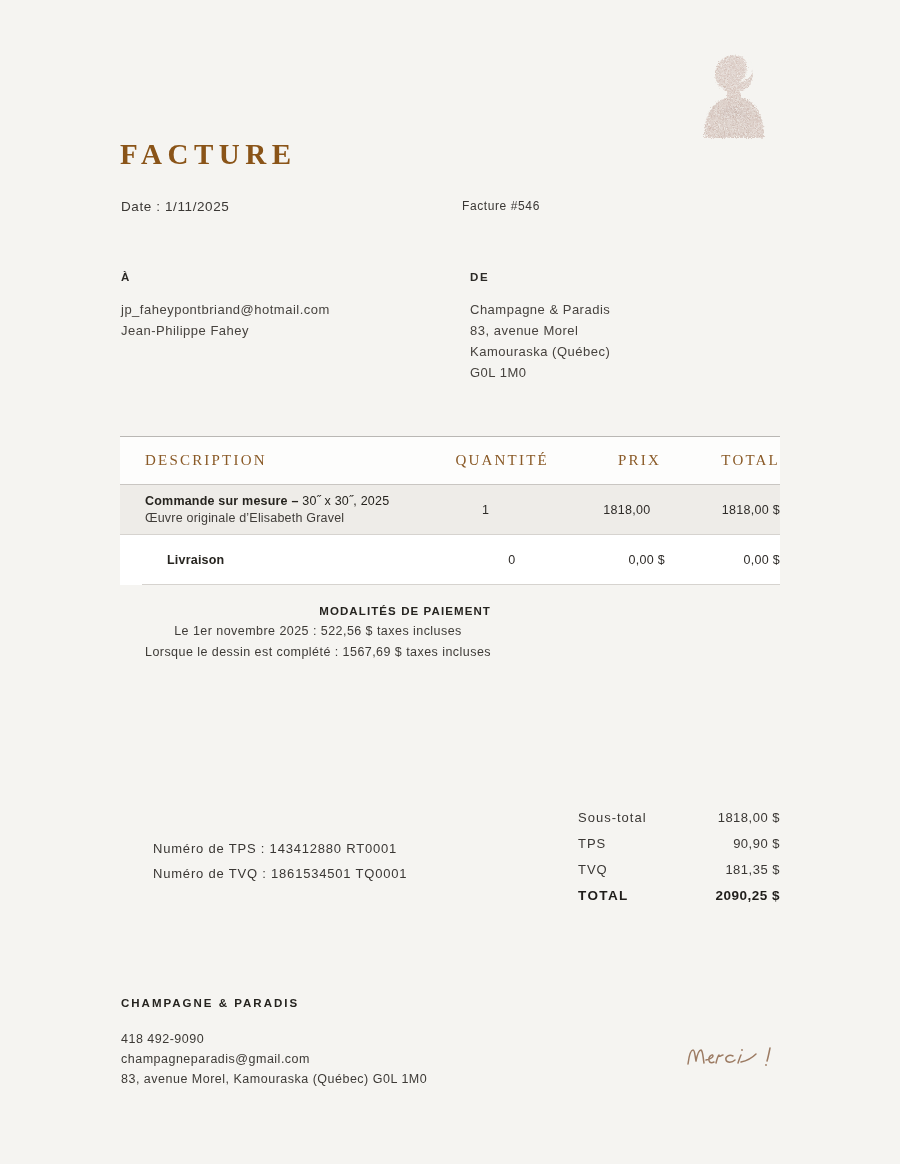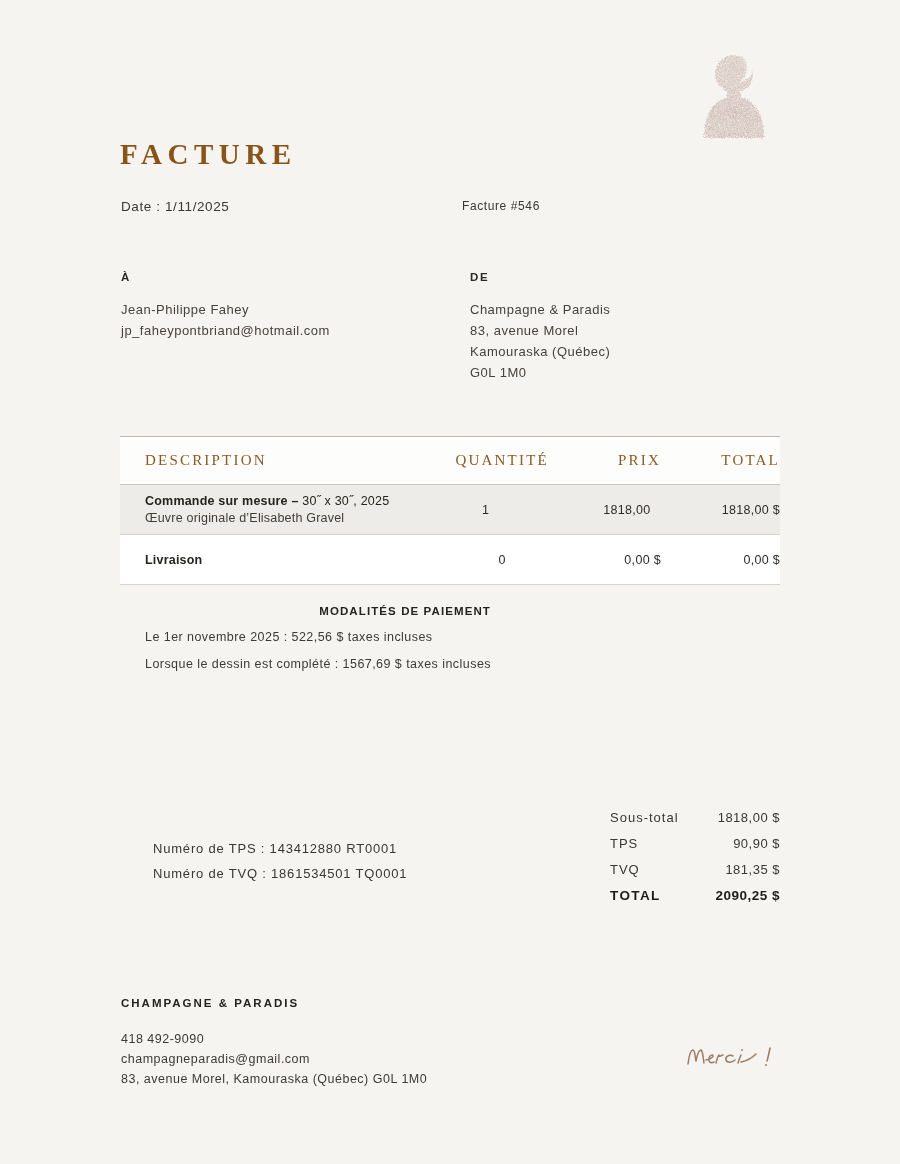"Jean-Philippe Fahey" div { order: before "jp_faheypontbriand@hotmail.com" -> after "jp_faheypontbriand@hotmail.com" }
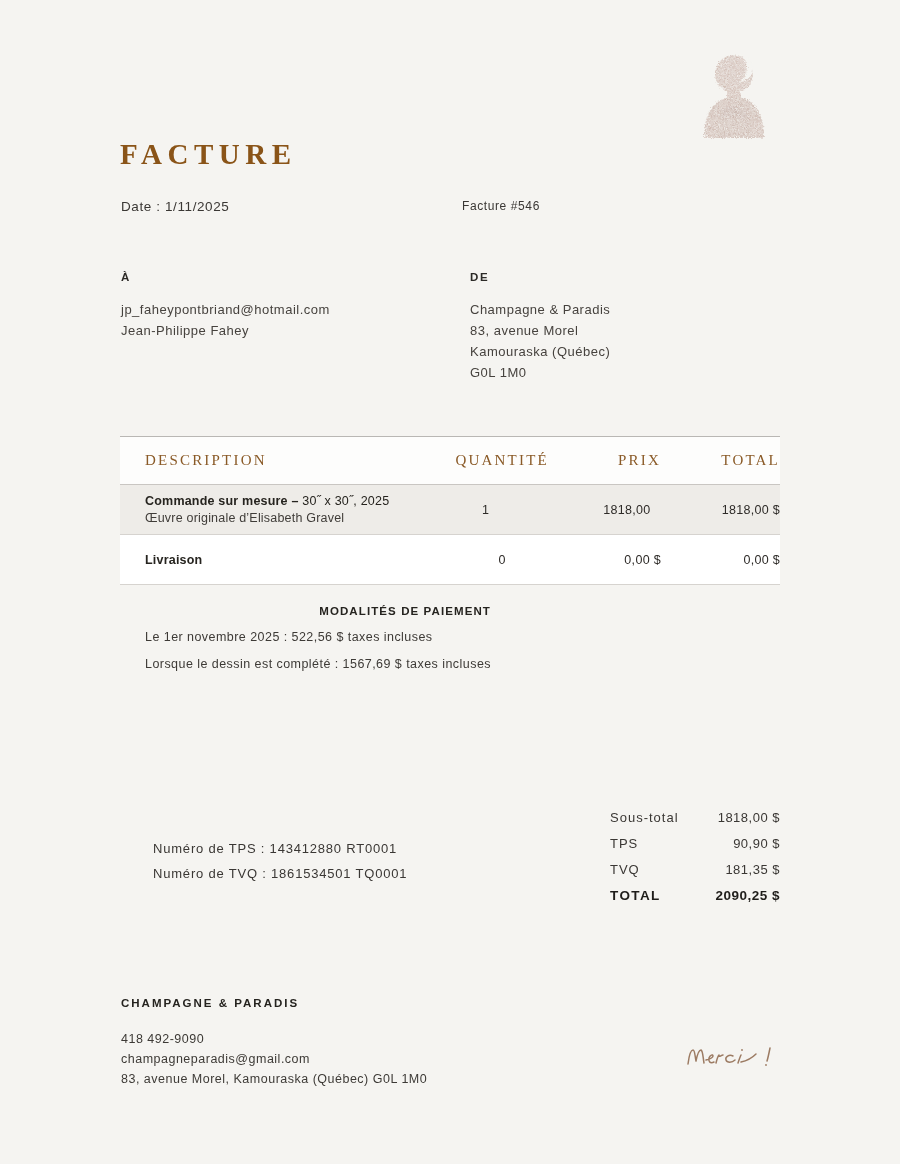"Livraison" .tbody-row.plain { margin-left: none -> 22px }
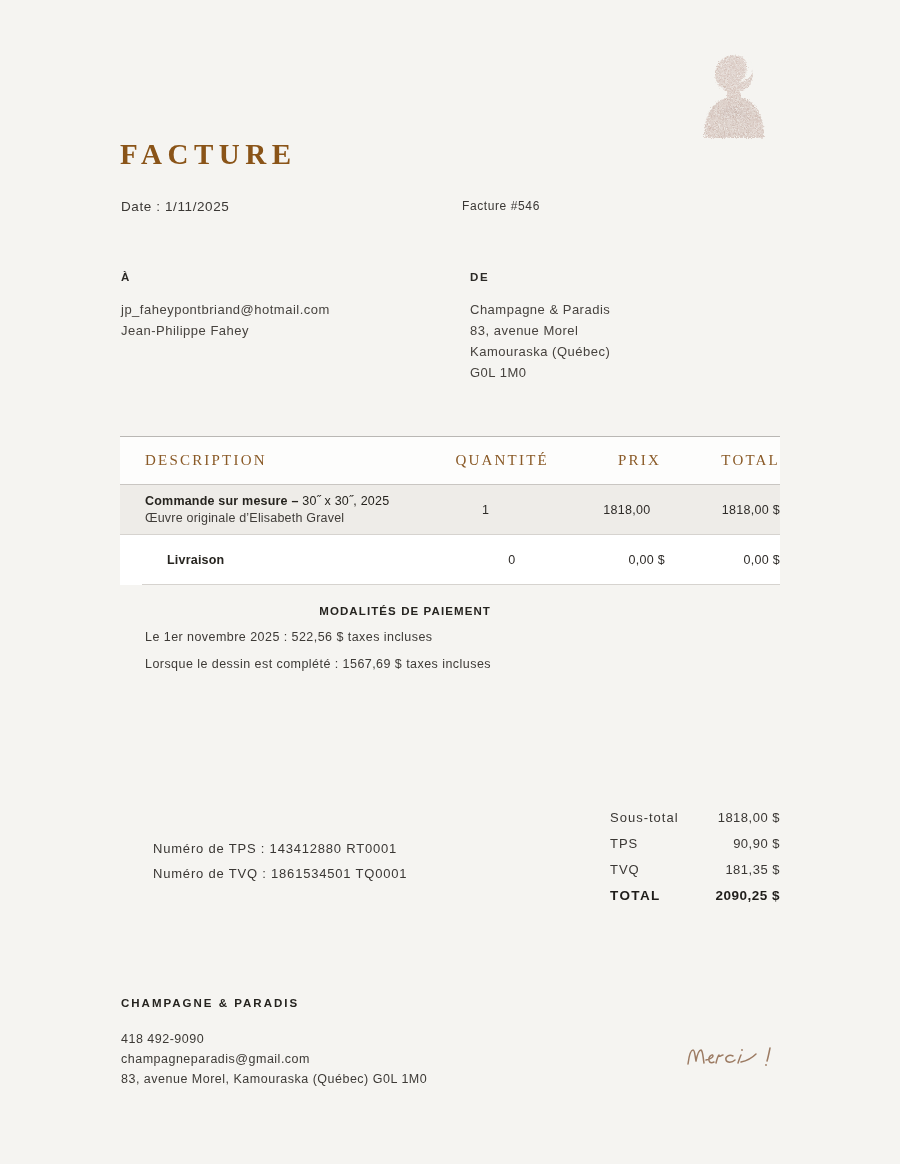"Le 1er novembre 2025 :" .mod-line { margin-top: 13px -> 7px; text-align: none -> center }
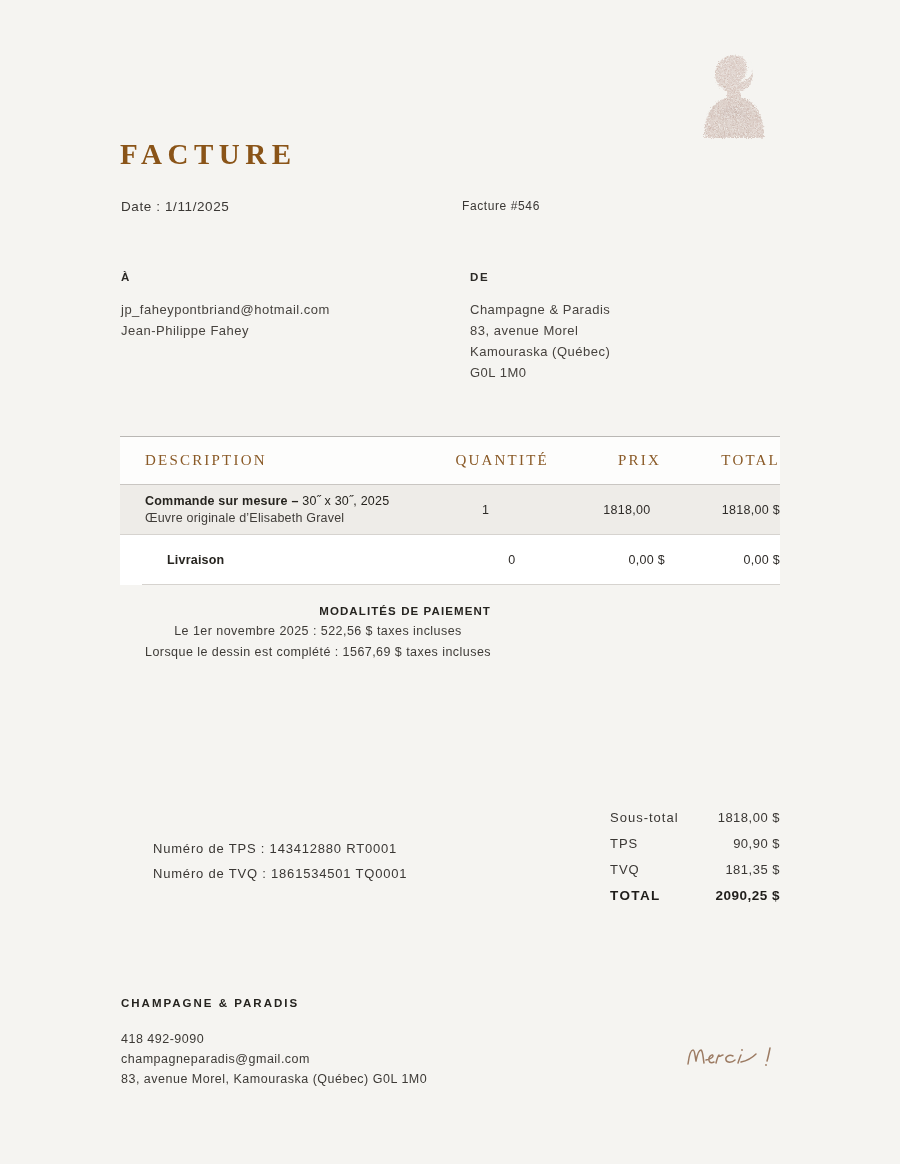"Sous-total" .total-row { margin-left: 32px -> none }
